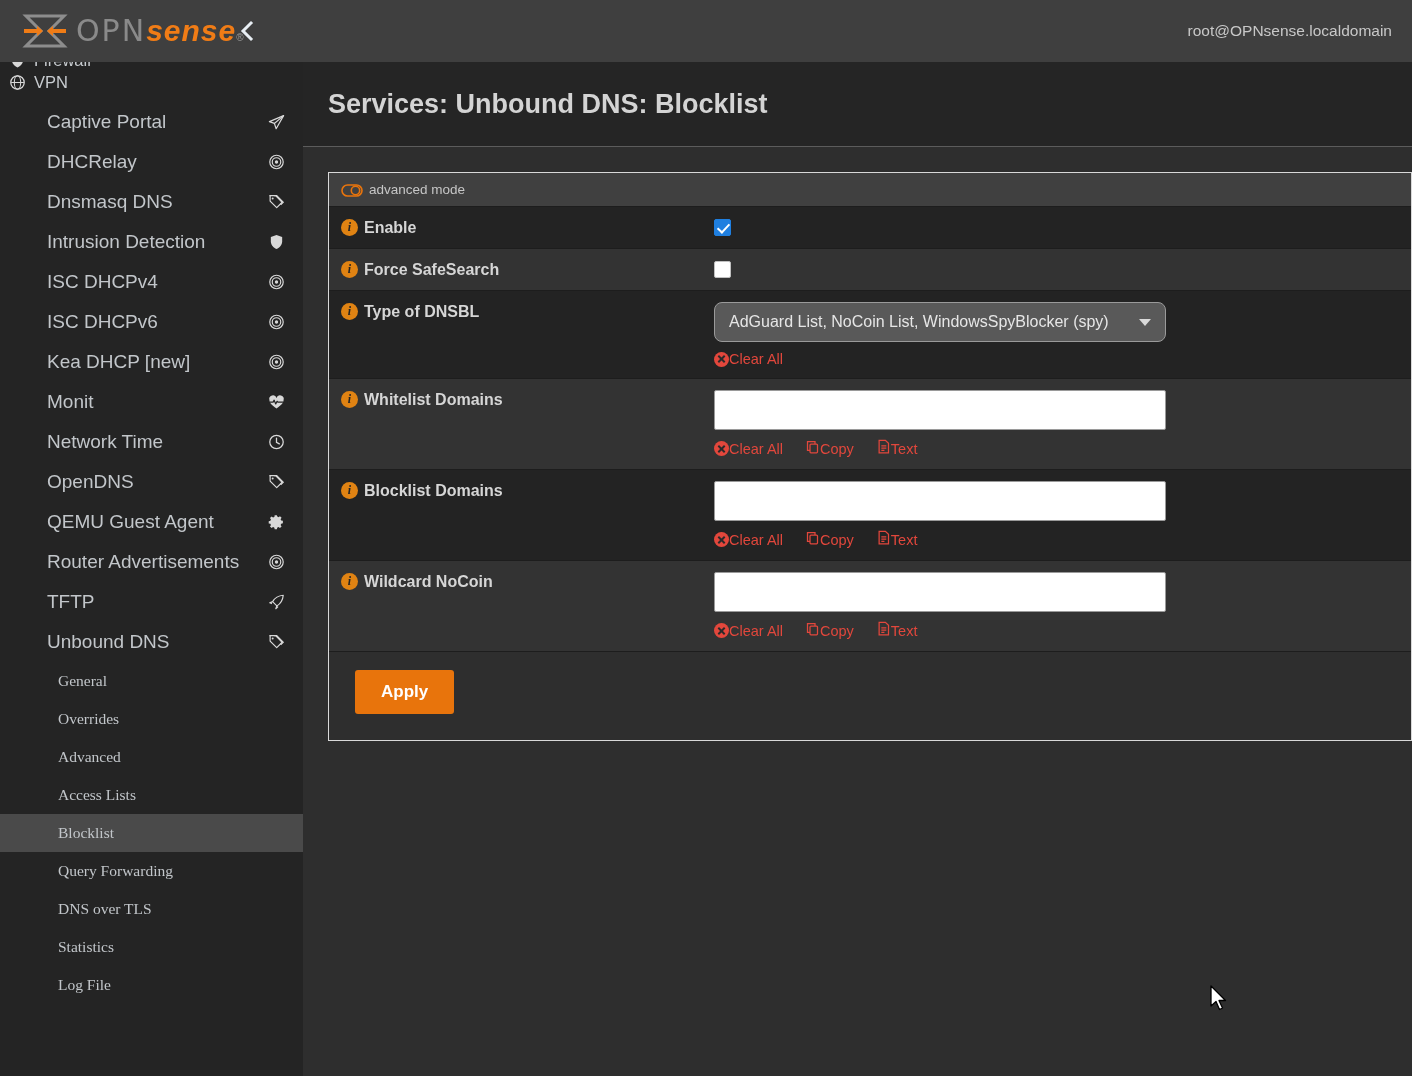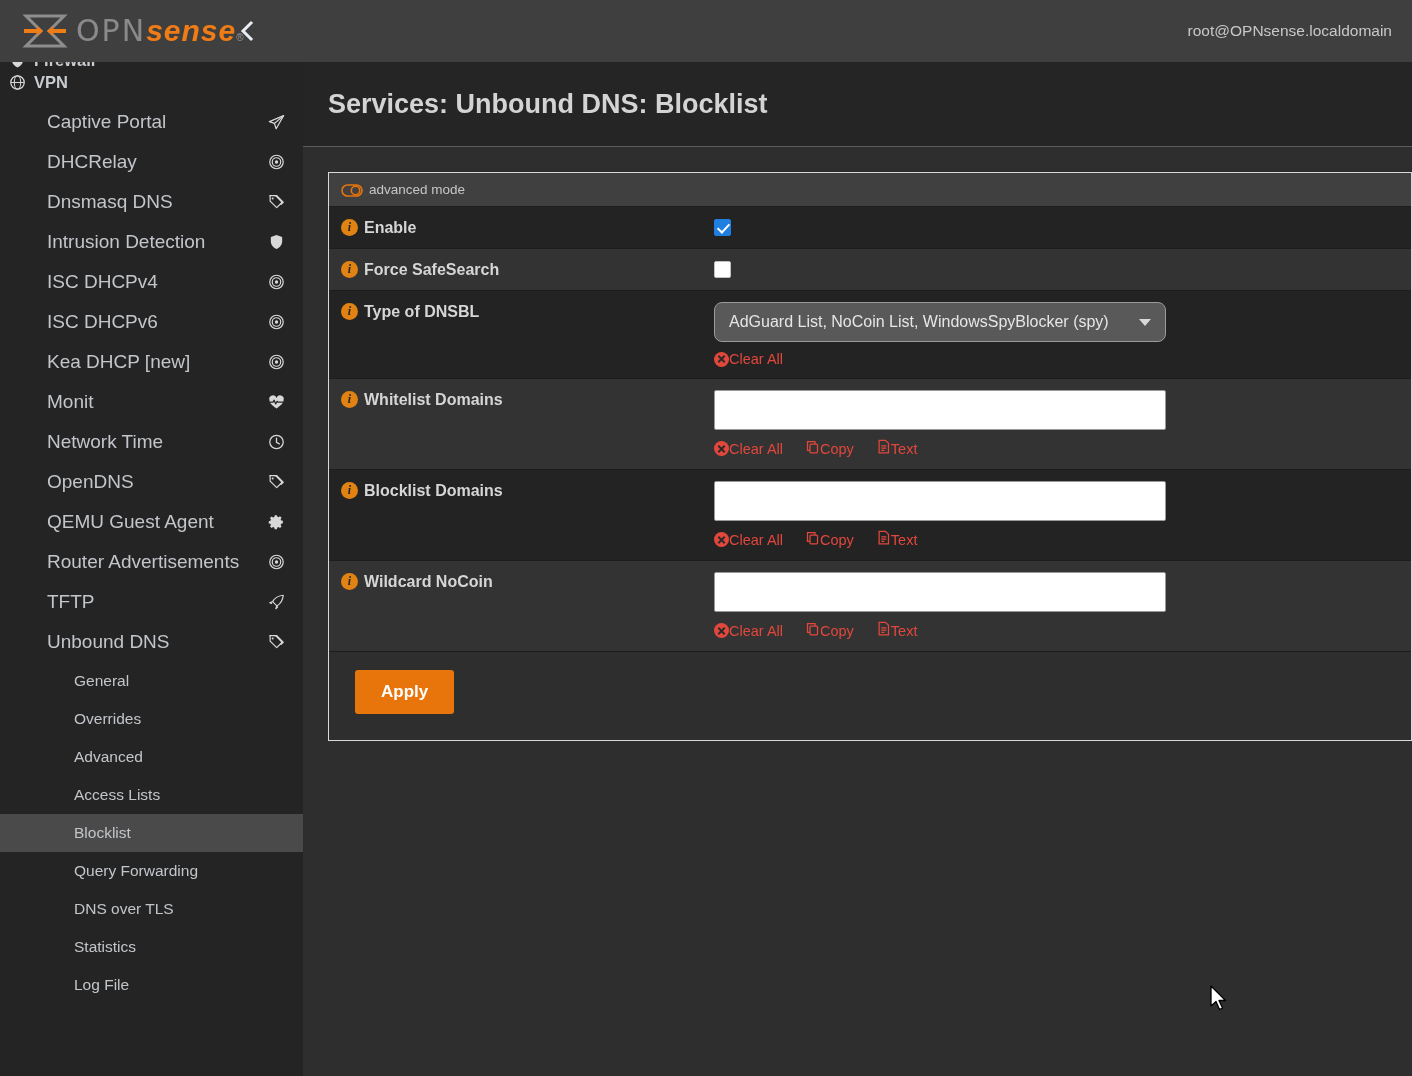"VPN" .nav-row.lvl1 .lbl { font-weight: bold -> none }
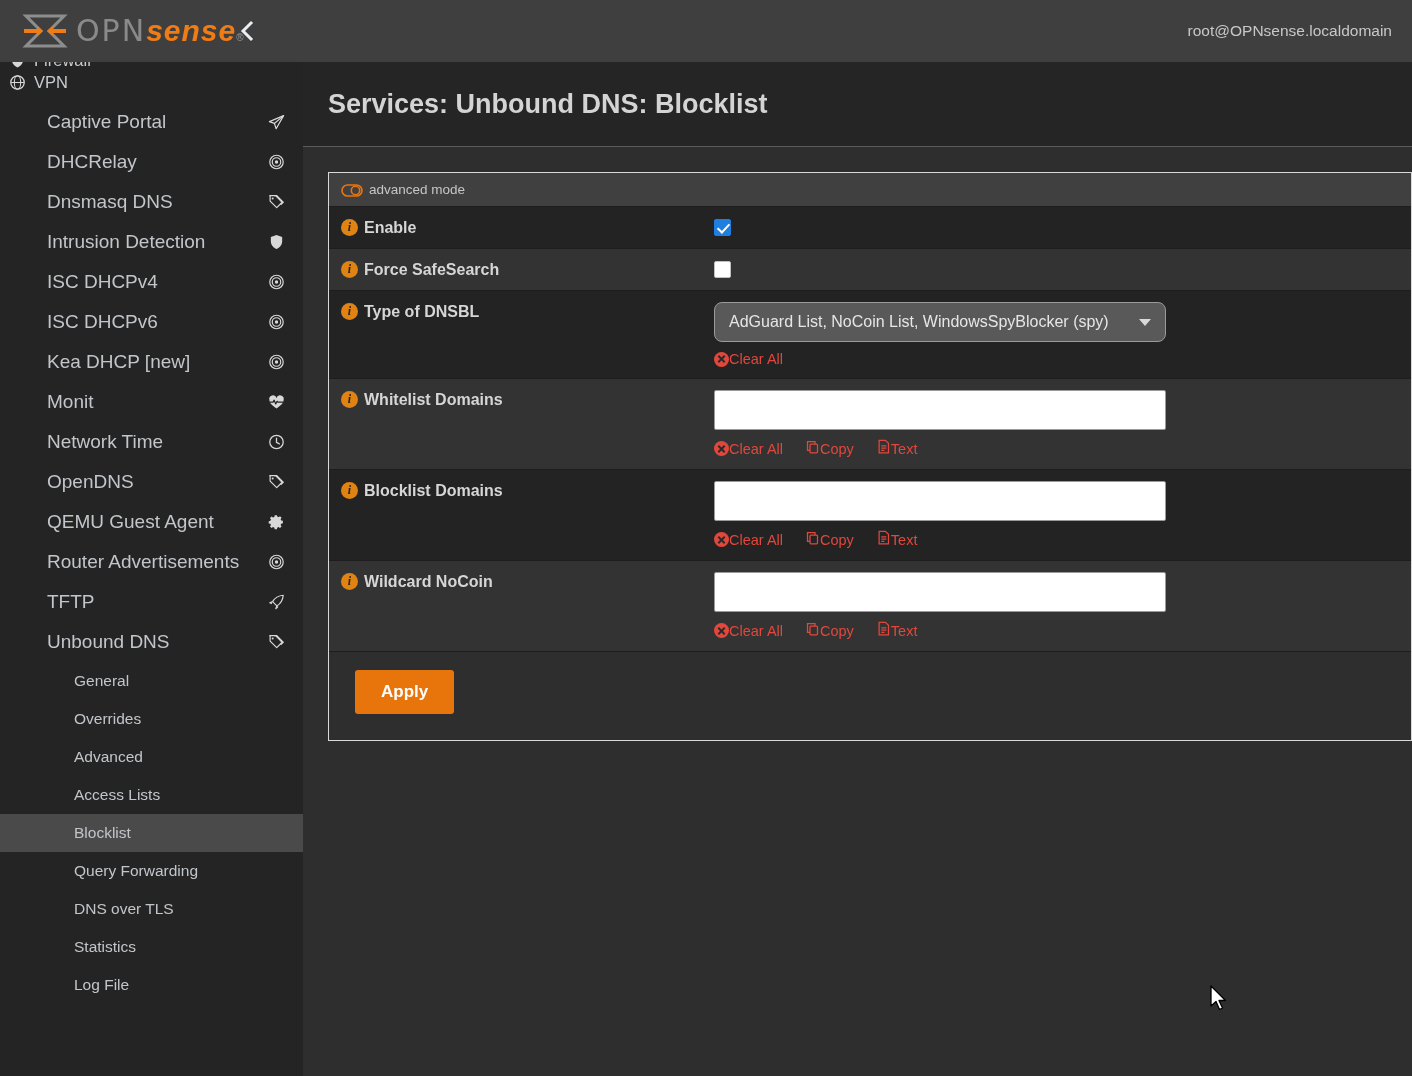"General" .nav-row.lvl3 { font-family: none -> Liberation Serif, serif; padding-left: 74px -> 58px }
